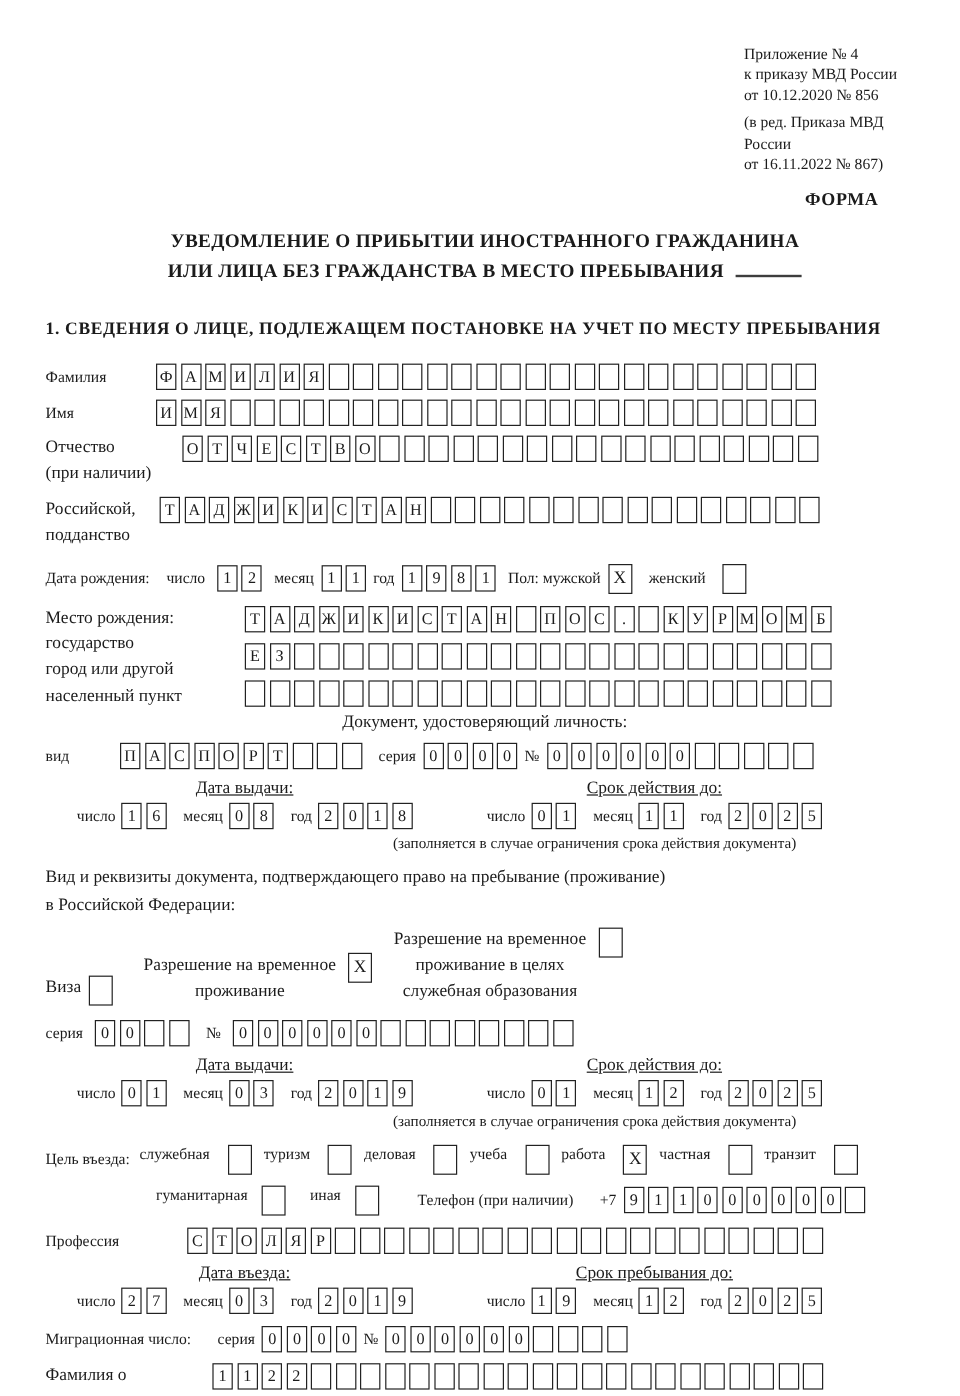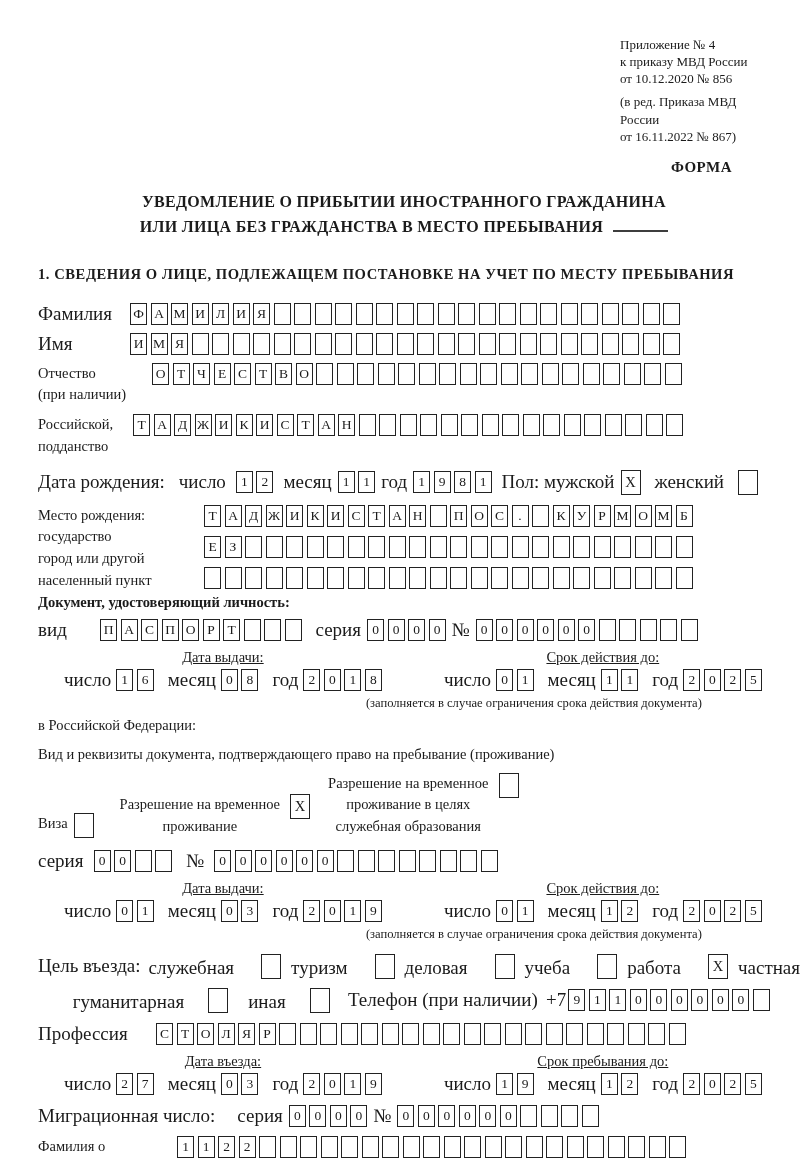"Фамилия" .lbl { font-size: 19px -> 13px }
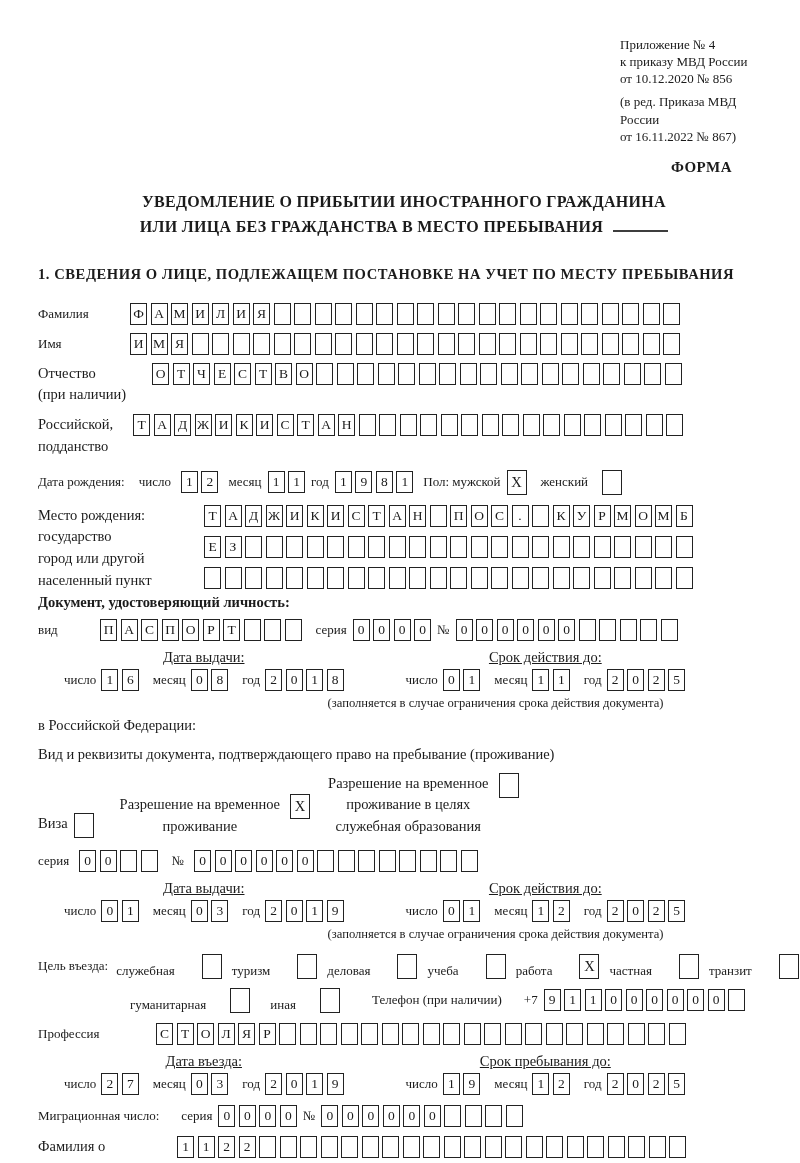"Документ, удостоверяющий личность:" .center-bold { font-weight: bold -> normal; text-align: none -> center }
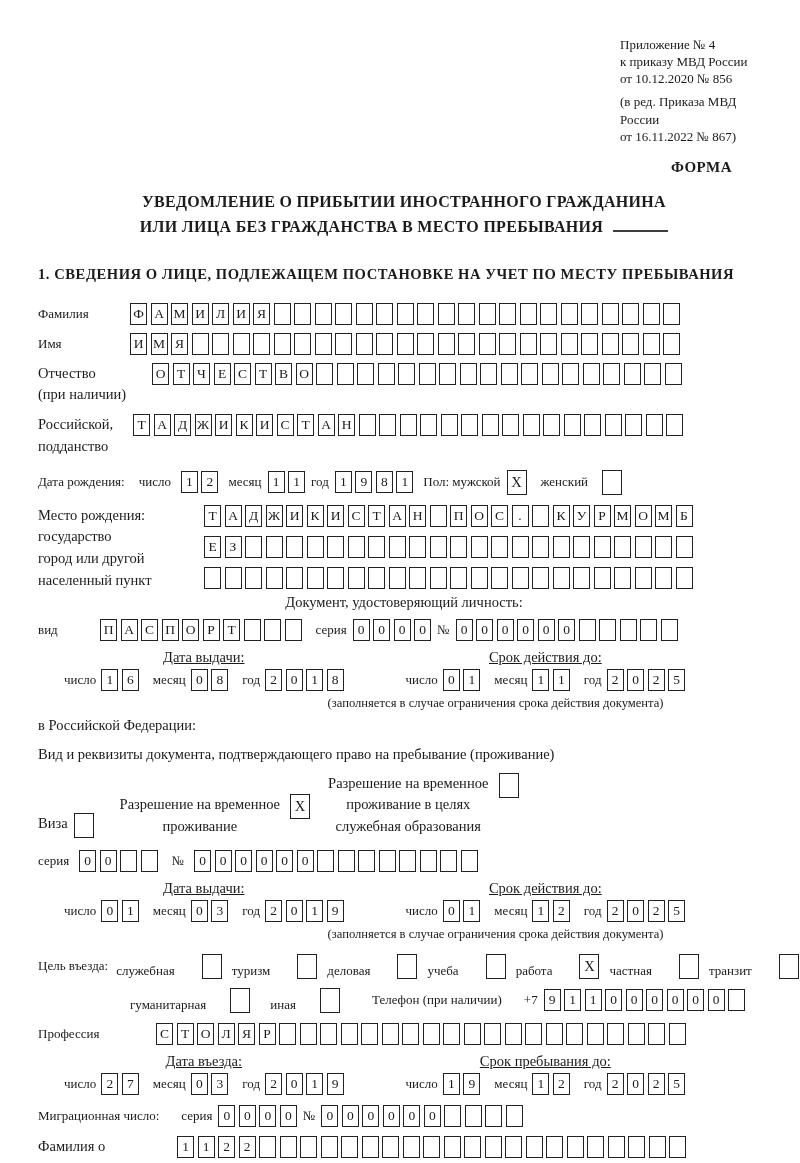"в Российской Федерации:" div.lbl { order: before "Вид и реквизиты документа," -> after "Вид и реквизиты документа," }
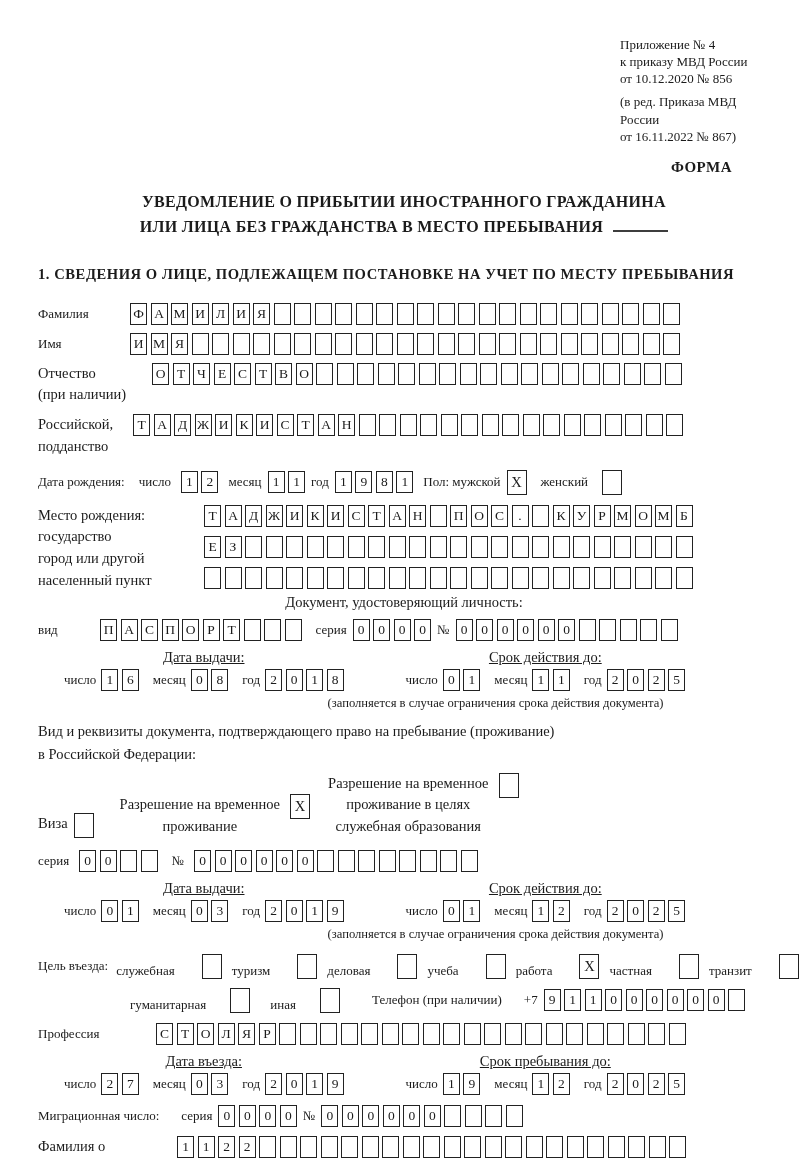"служебная" .popt { align-items: flex-end -> flex-start; gap: 12px -> none }
